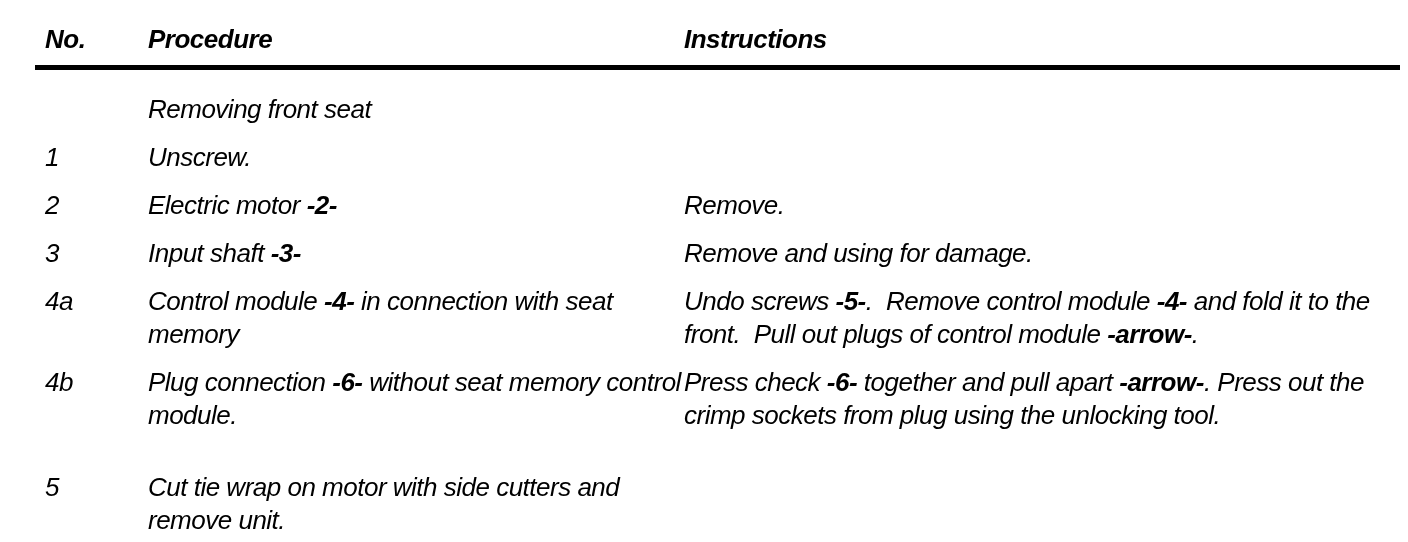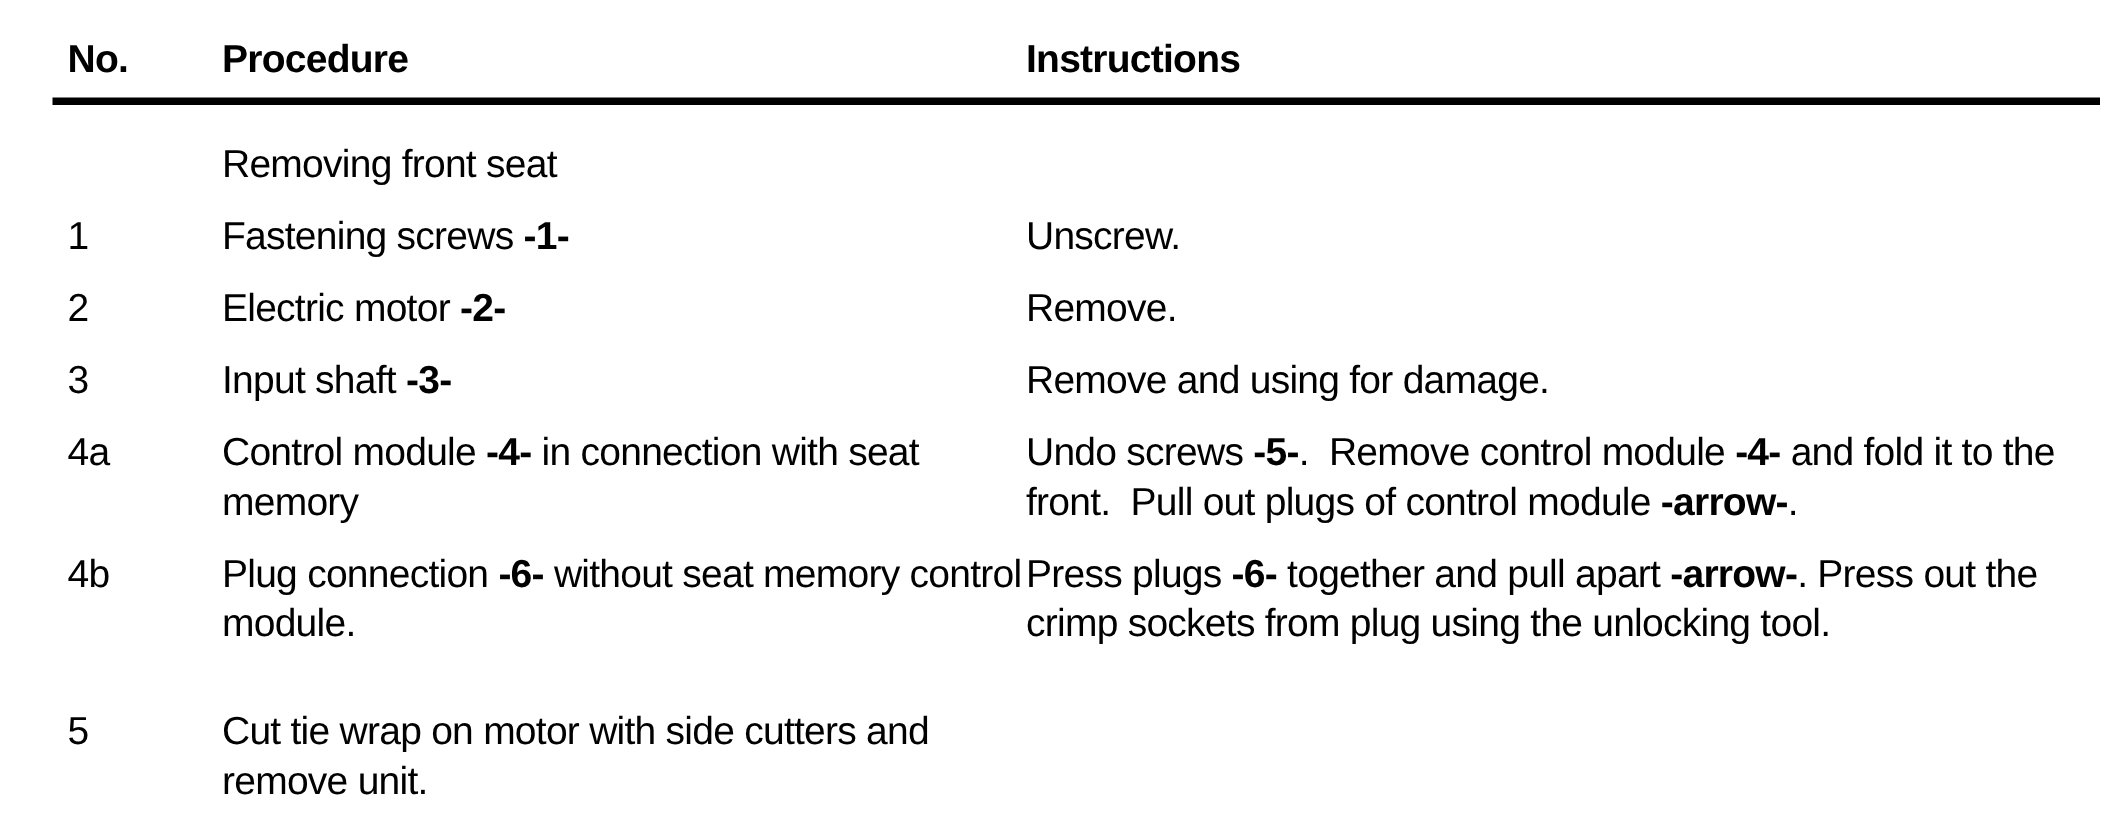"No." .grid-row { font-style: none -> italic }
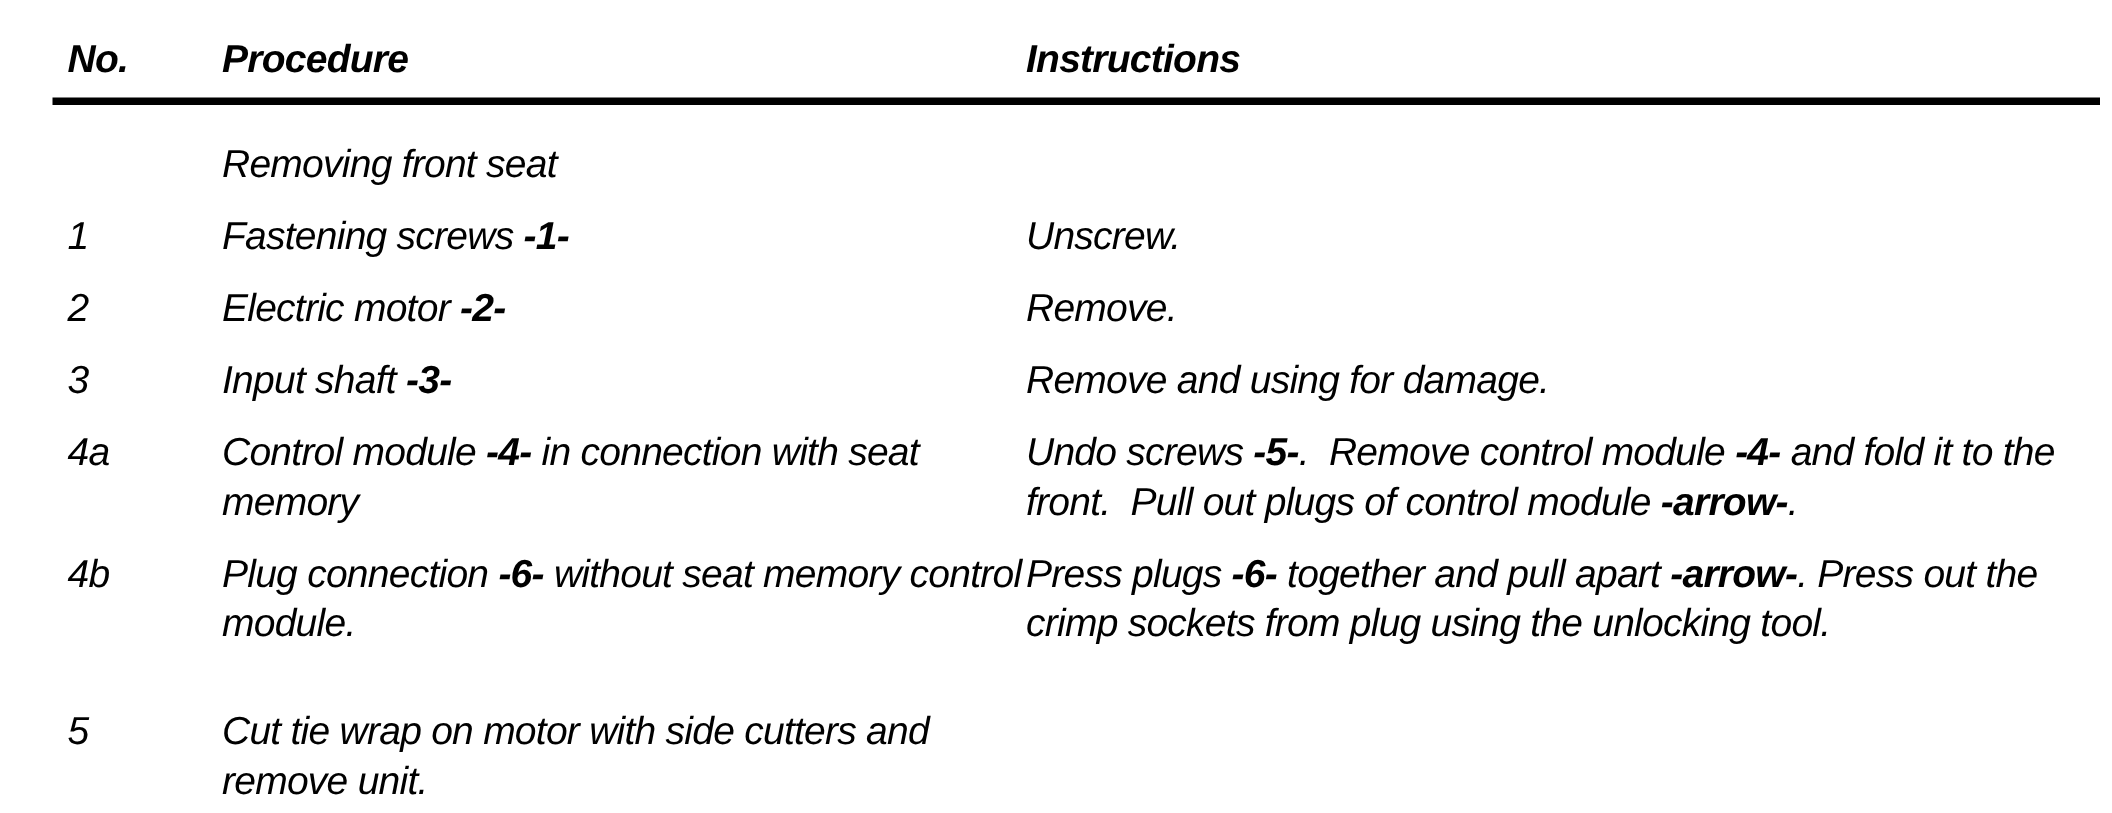"Fastening screws -1-" div.cell { html: <div><span>Fastening screws </span><span>-1-</span></div> -> none }
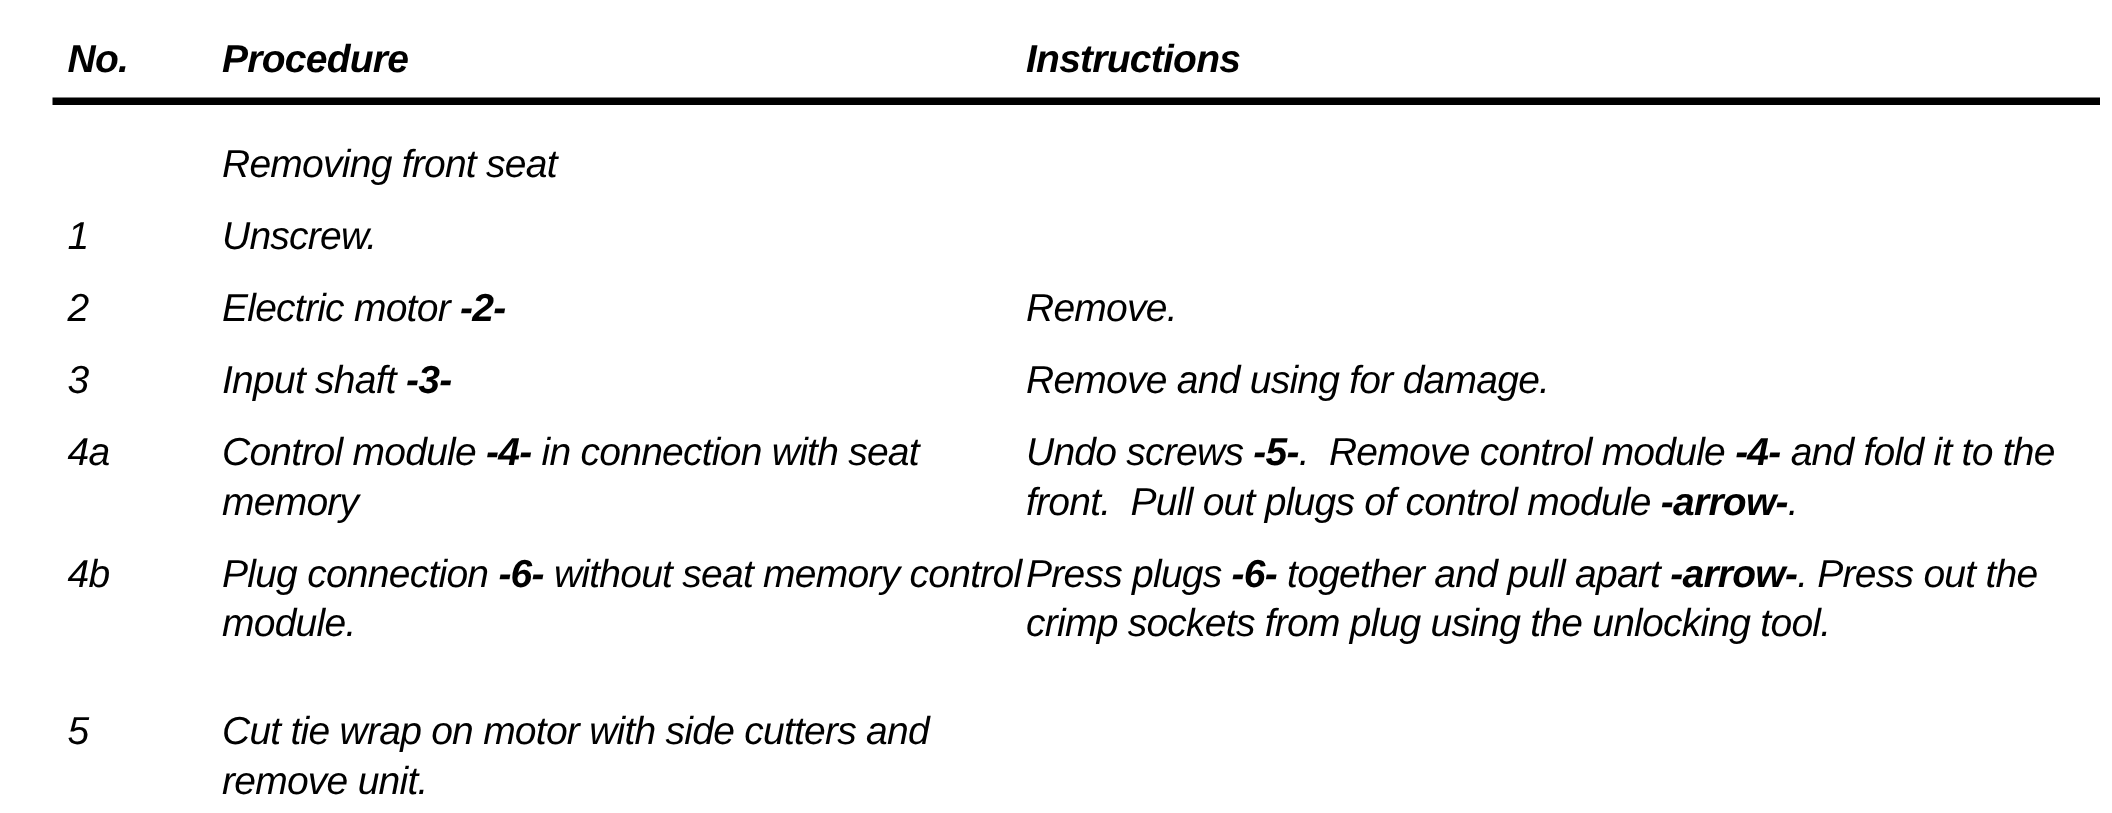"Press plugs" span { text: plugs -> check }
